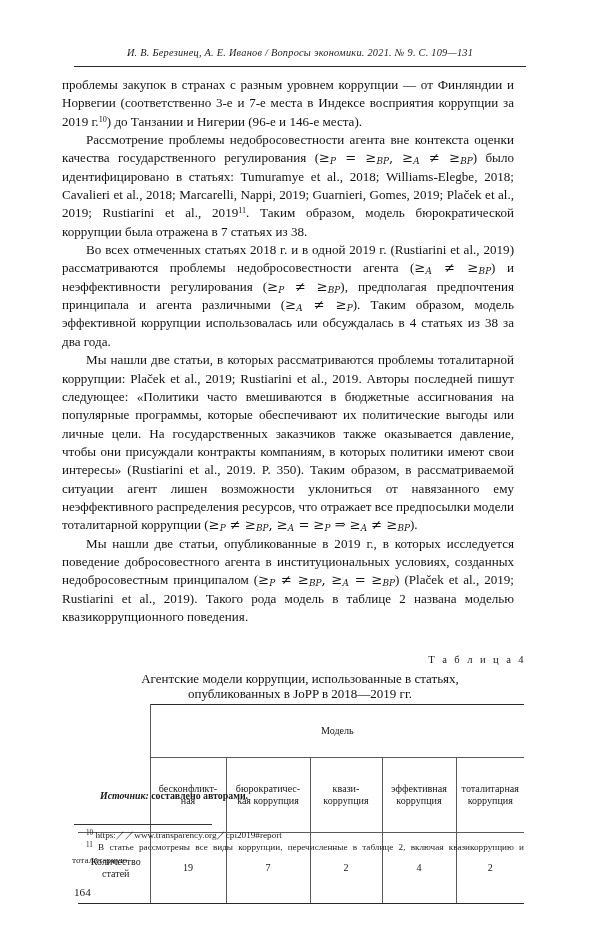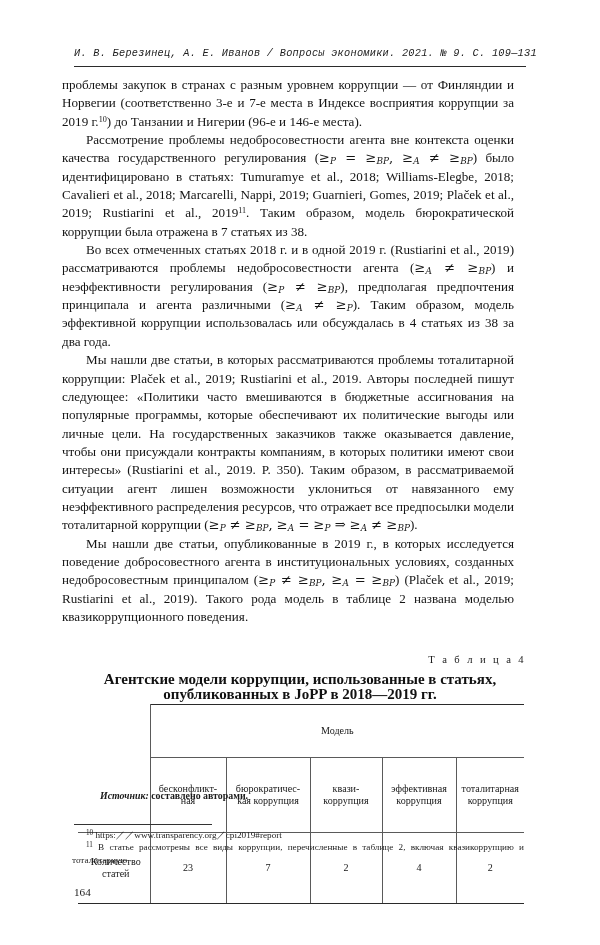"И. В. Березинец, А. Е." .runhead { font-family: Liberation Mono, monospace -> none }
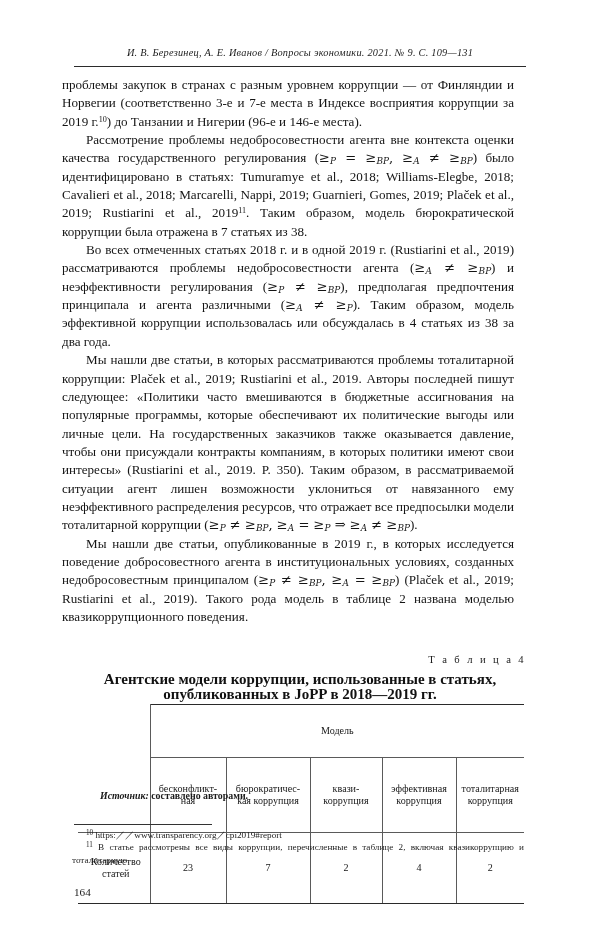"Агентские модели коррупции," .tabcap { font-size: 15px -> 13px; font-weight: bold -> normal }
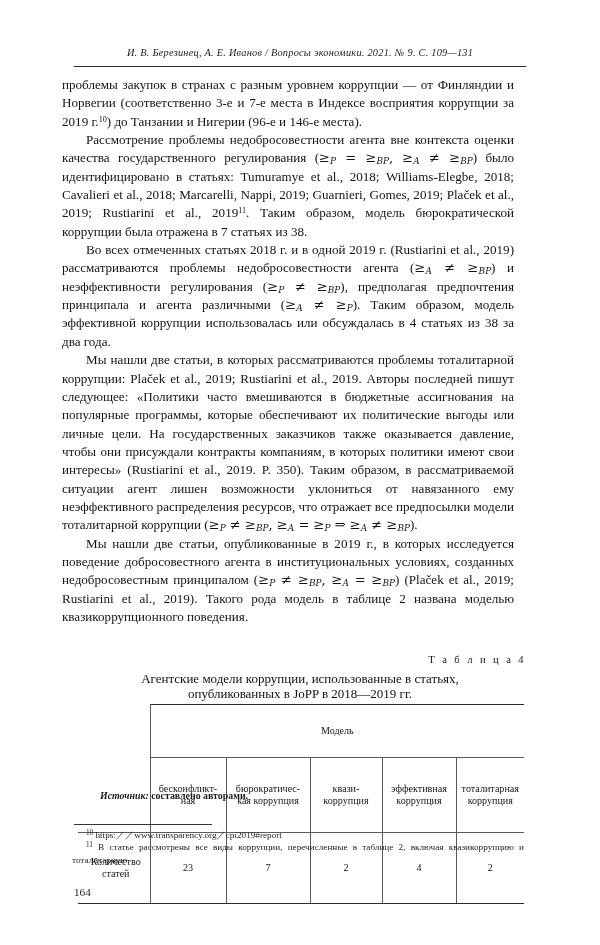"23" td { text: 23 -> 19 }
